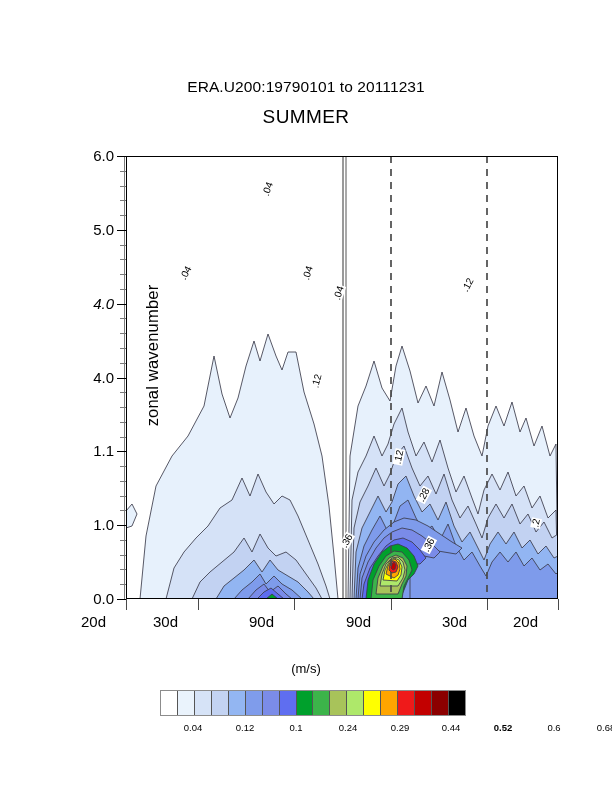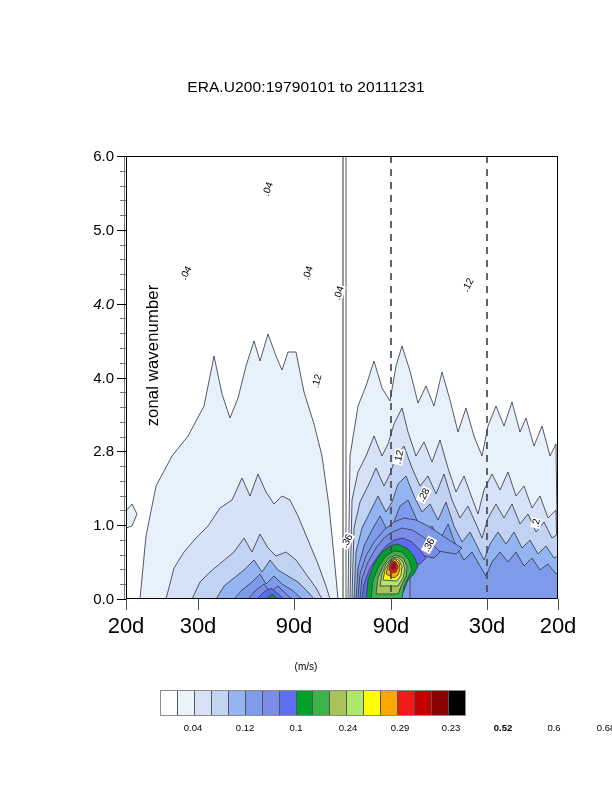"SUMMER" div { html: none -> <div>SUMMER</div> }
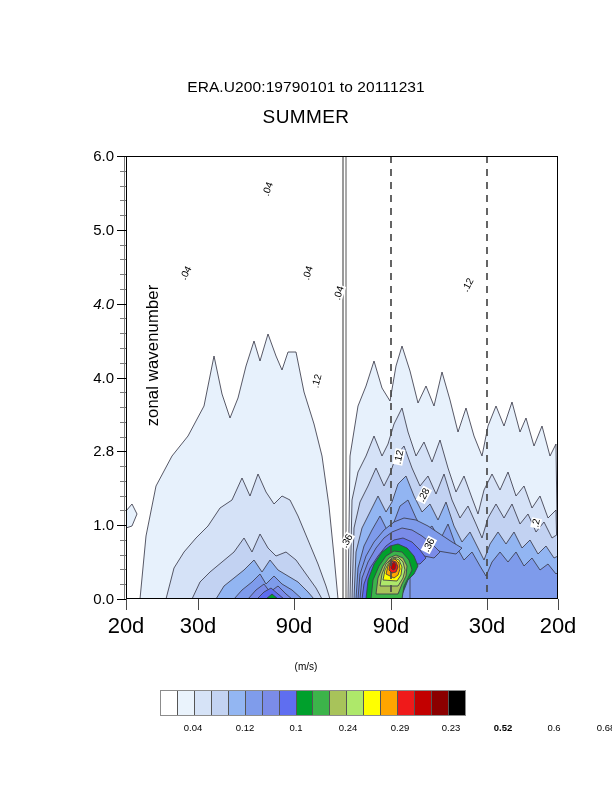"2.8" div.ytick-lab { text: 2.8 -> 1.1 }
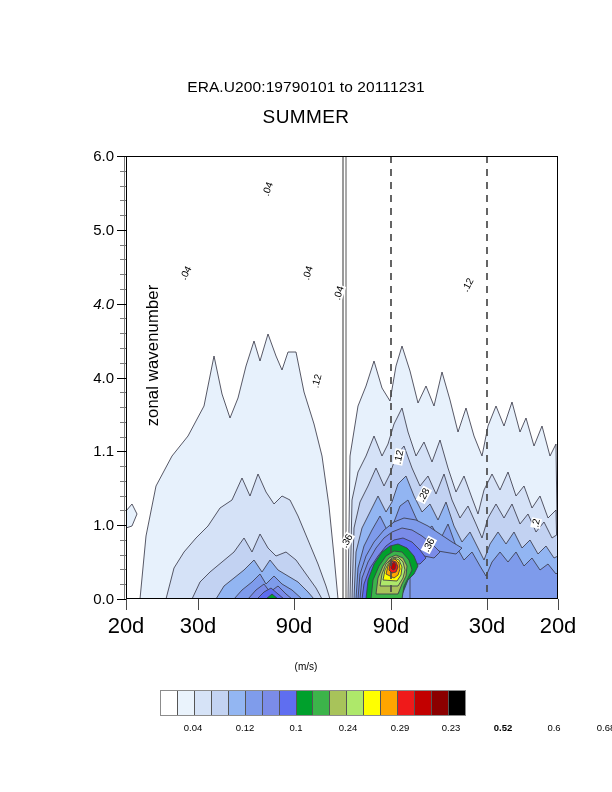"20d" .xtick-lab { font-size: 22px -> 15px; text-align: center -> none }
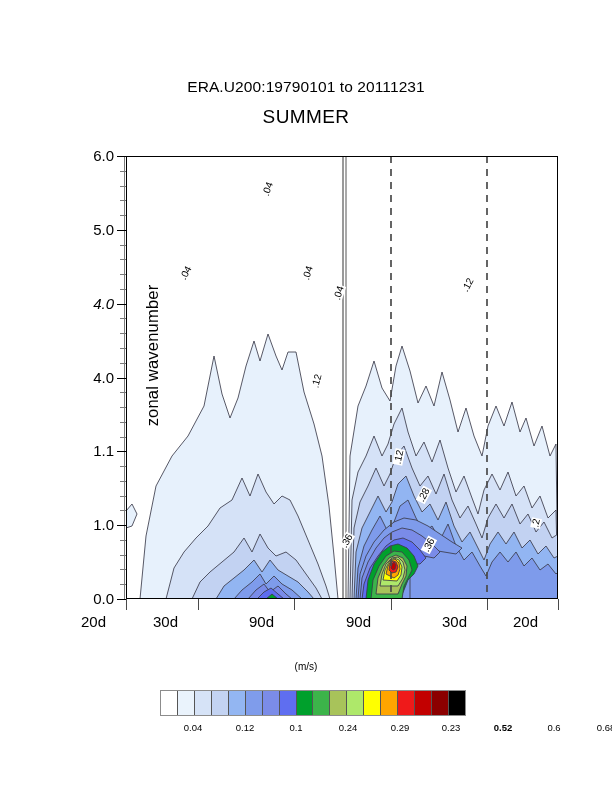"(m/s)" #cbar-units { font-size: 10px -> 13px }
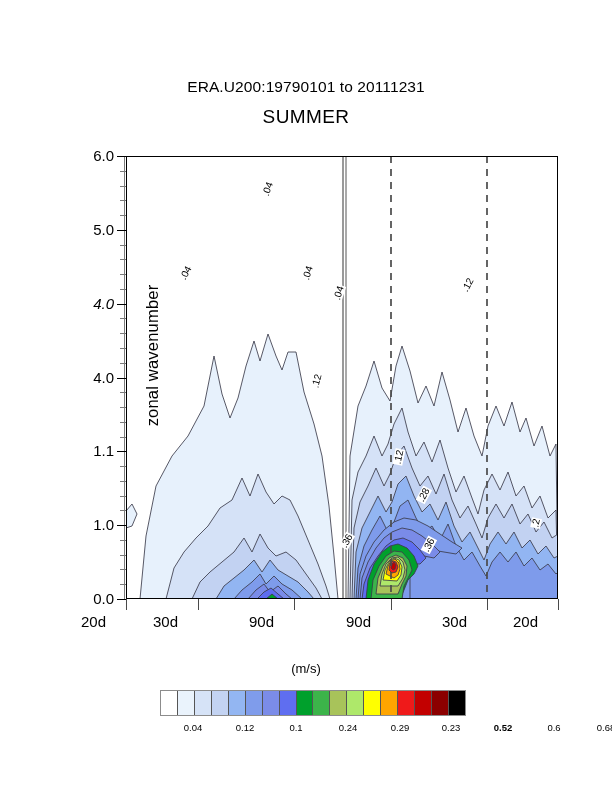"0.23" div.cbar-lab { text: 0.23 -> 0.44 }
